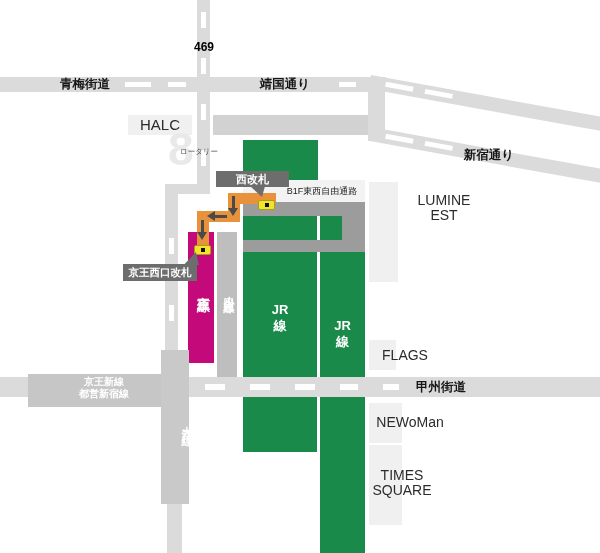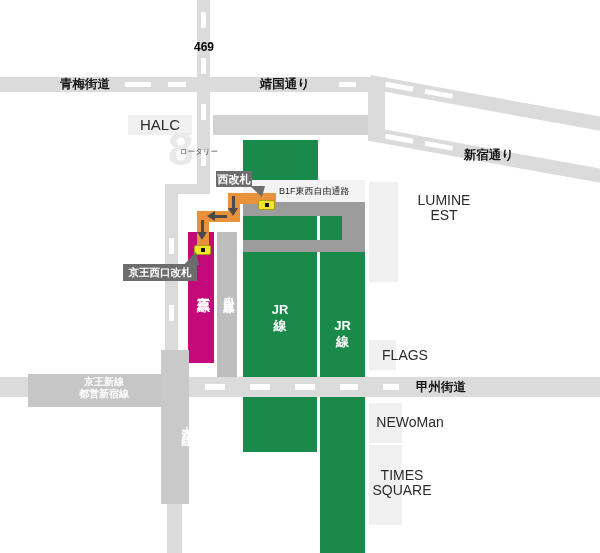"西改札" div.callout { width: 36px -> 73px }
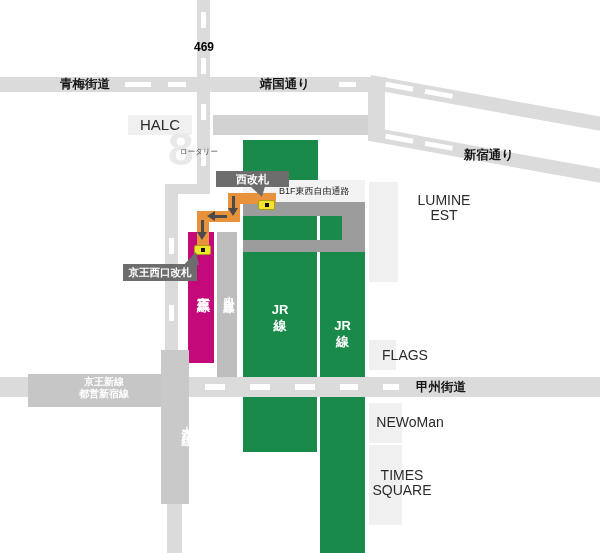"B1F東西自由通路" div { text-align: none -> center }
